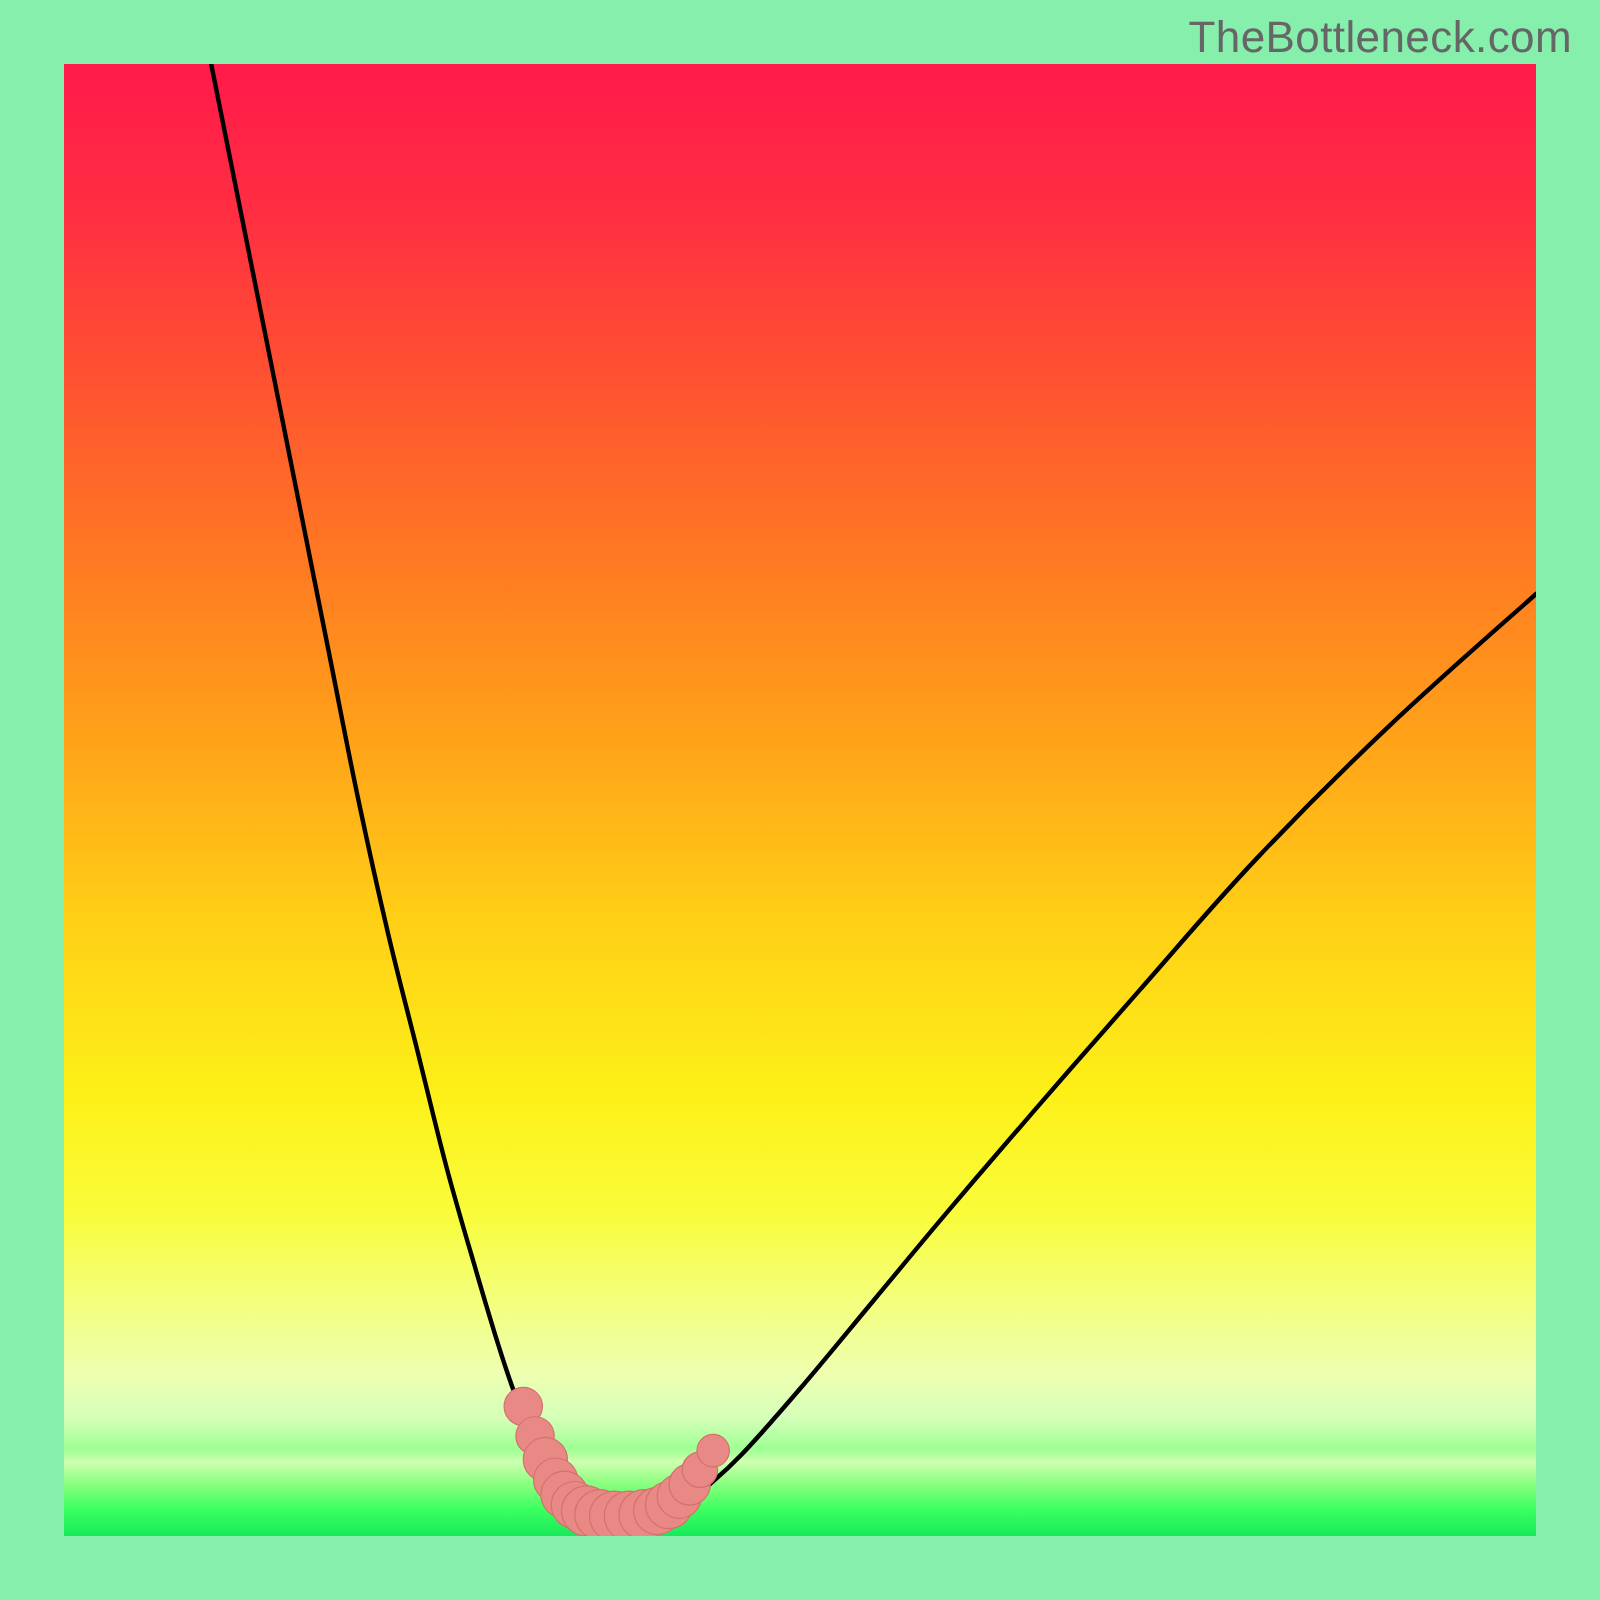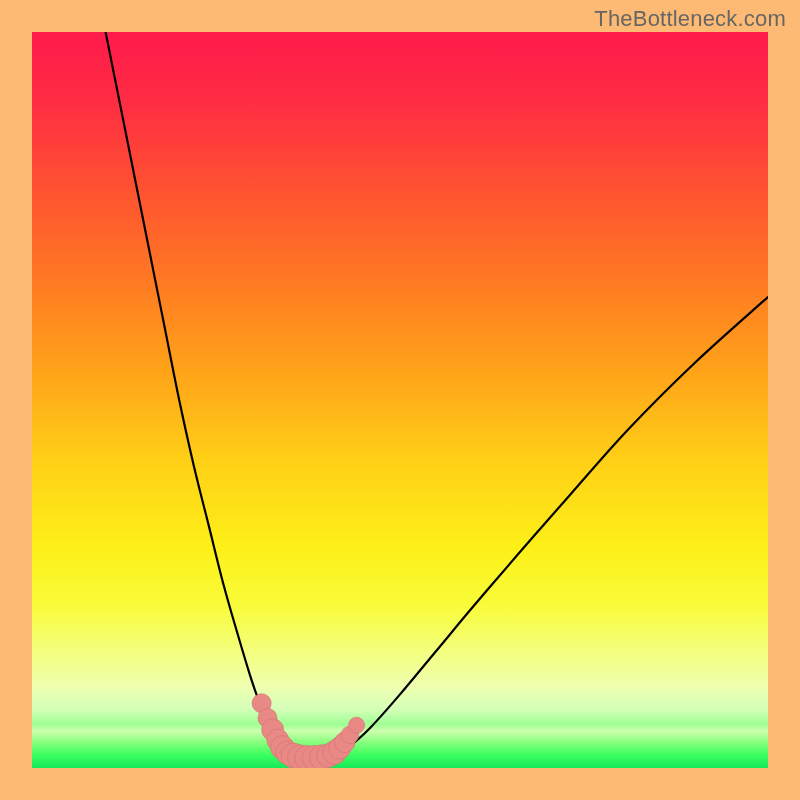"TheBottleneck.com" .frame { background: #fdba74 -> #86efac }
